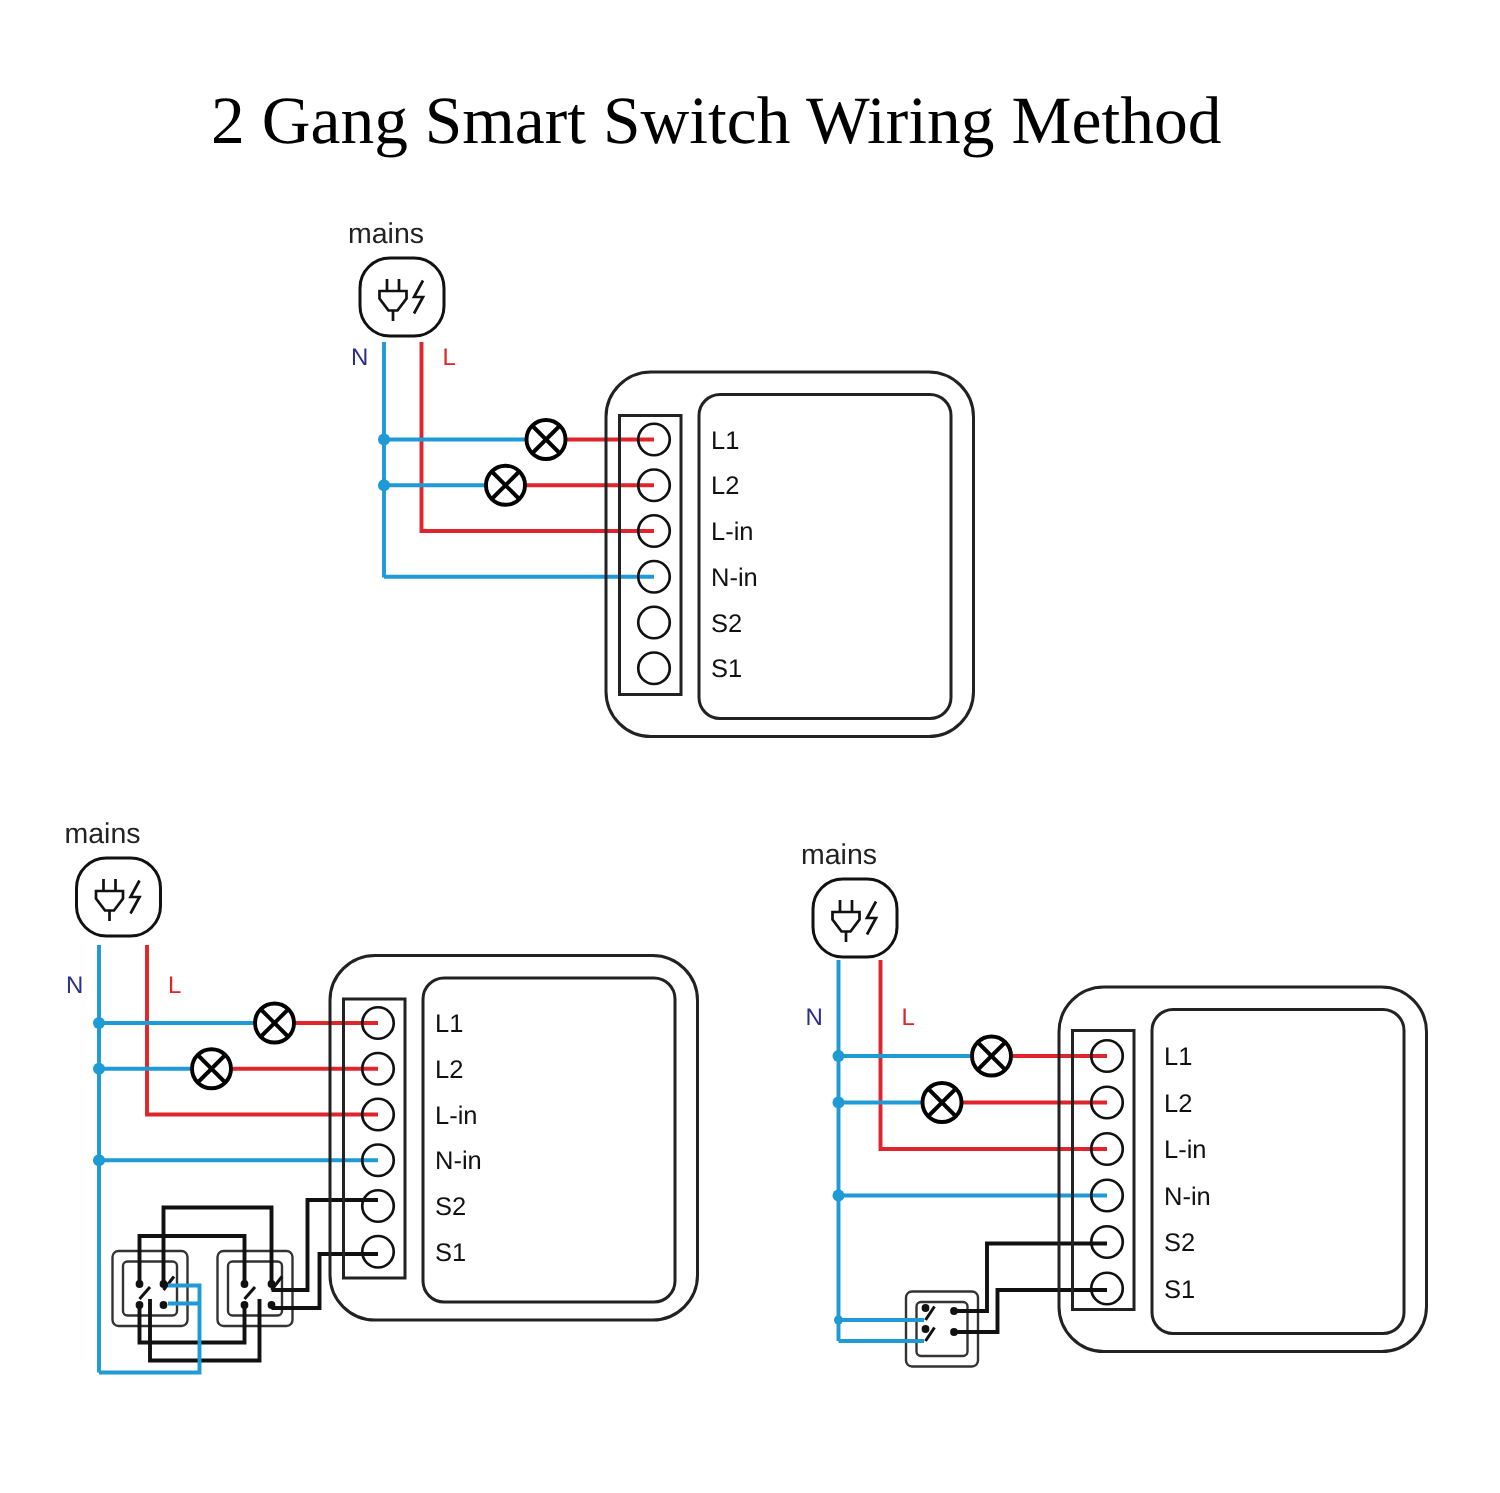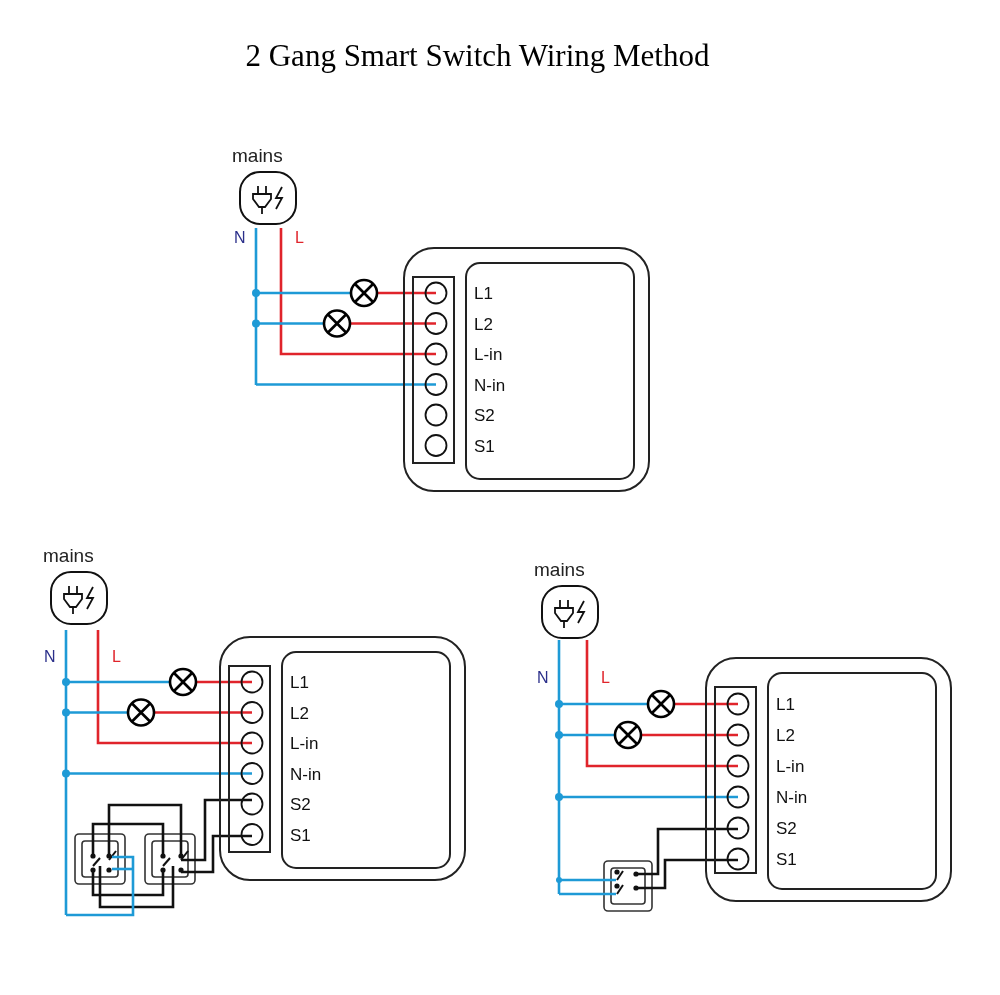"2 Gang Smart Switch Wiring" #title { font-size: 31px -> 45px; top: 38px -> 54px }
